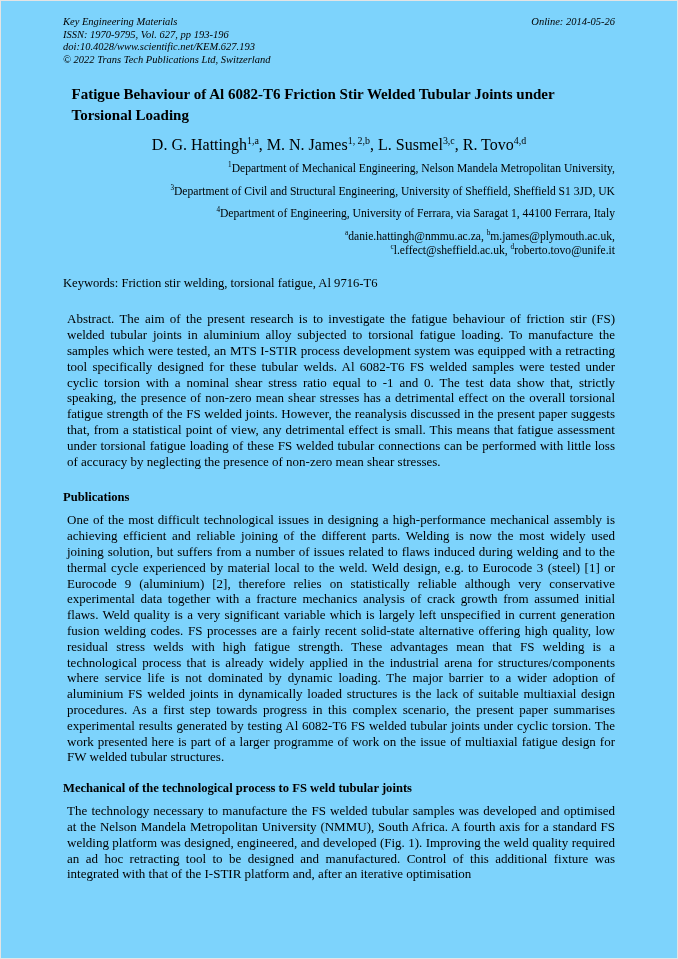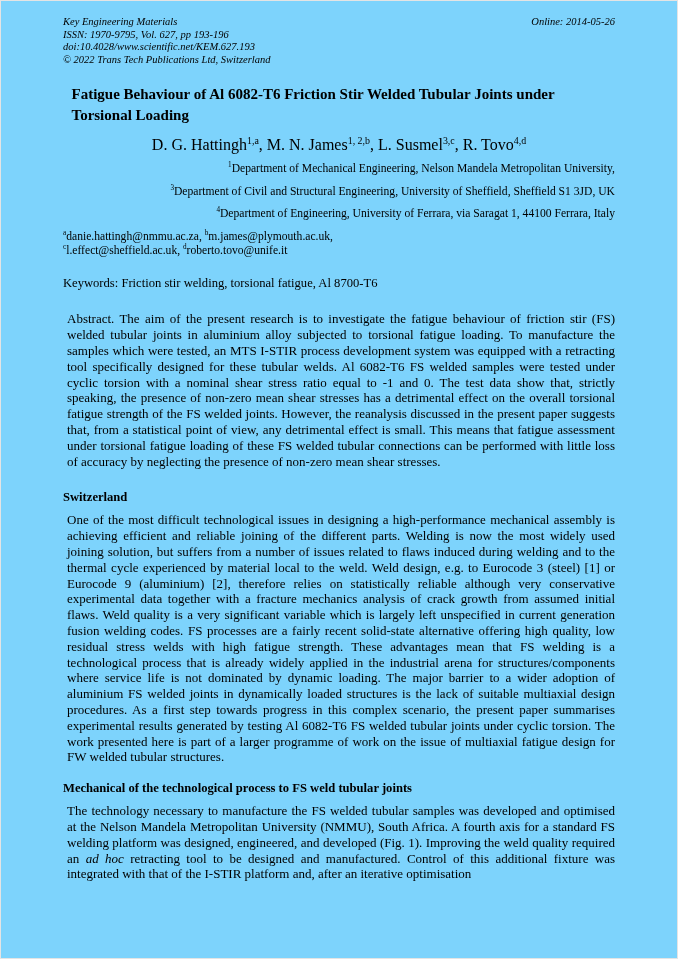"adanie.hattingh@nmmu.ac.za," .emails { text-align: left -> right }
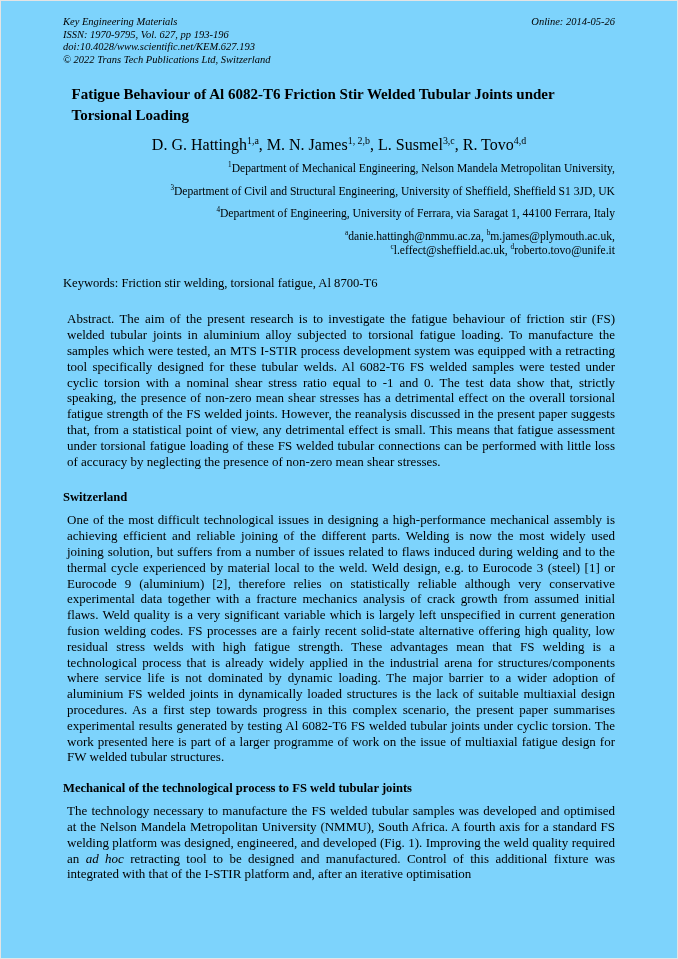"Friction stir welding, torsional" span { text: 8700-T6 -> 9716-T6 }
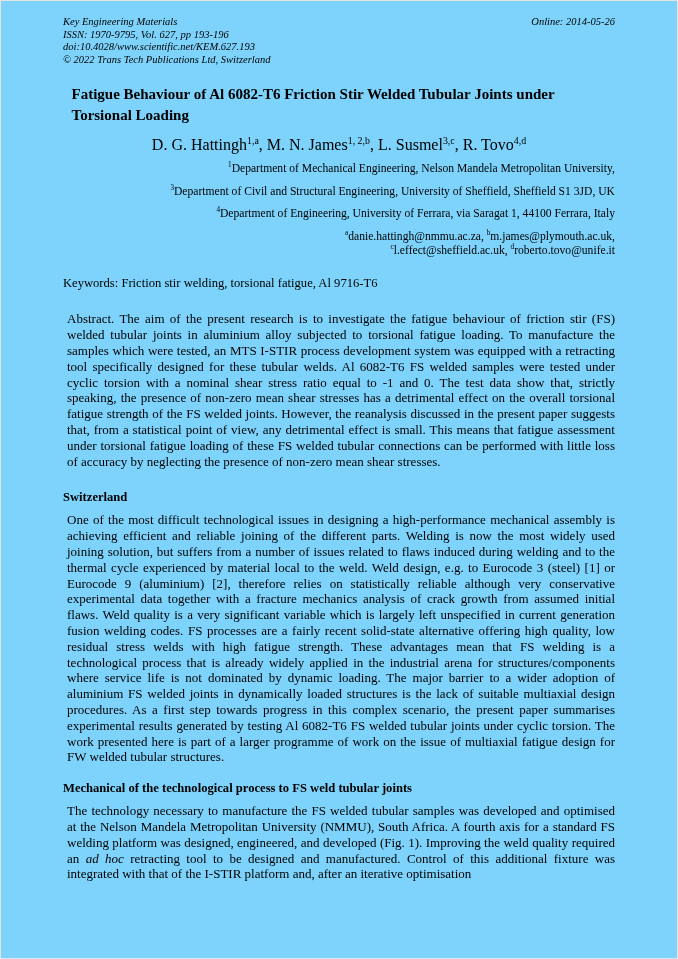"Switzerland" p.section-heading { text: Switzerland -> Publications }
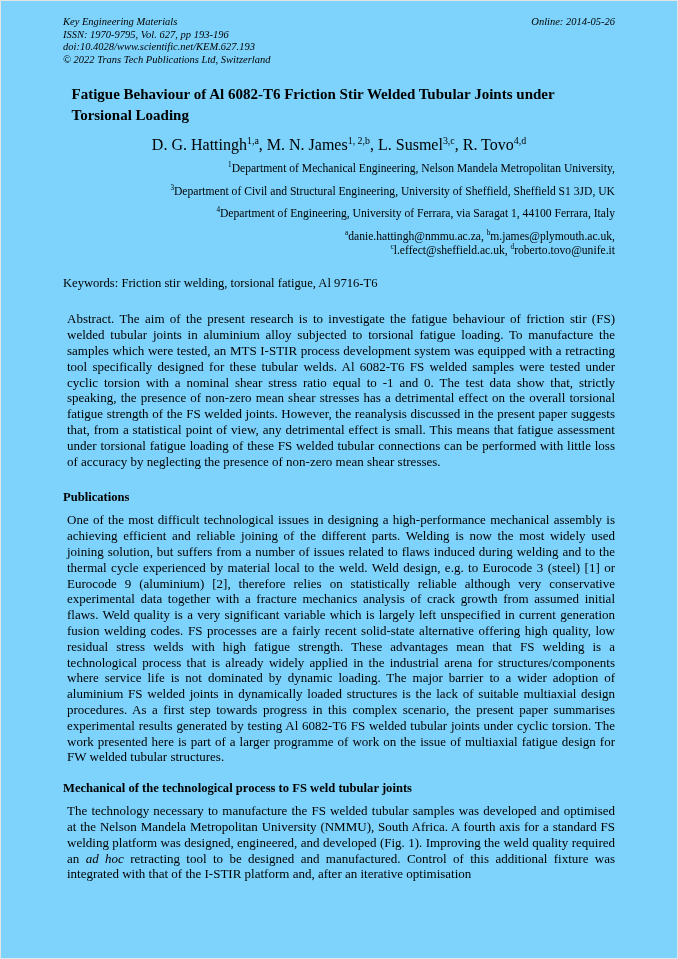"ad hoc" .italic { font-style: italic -> none }
